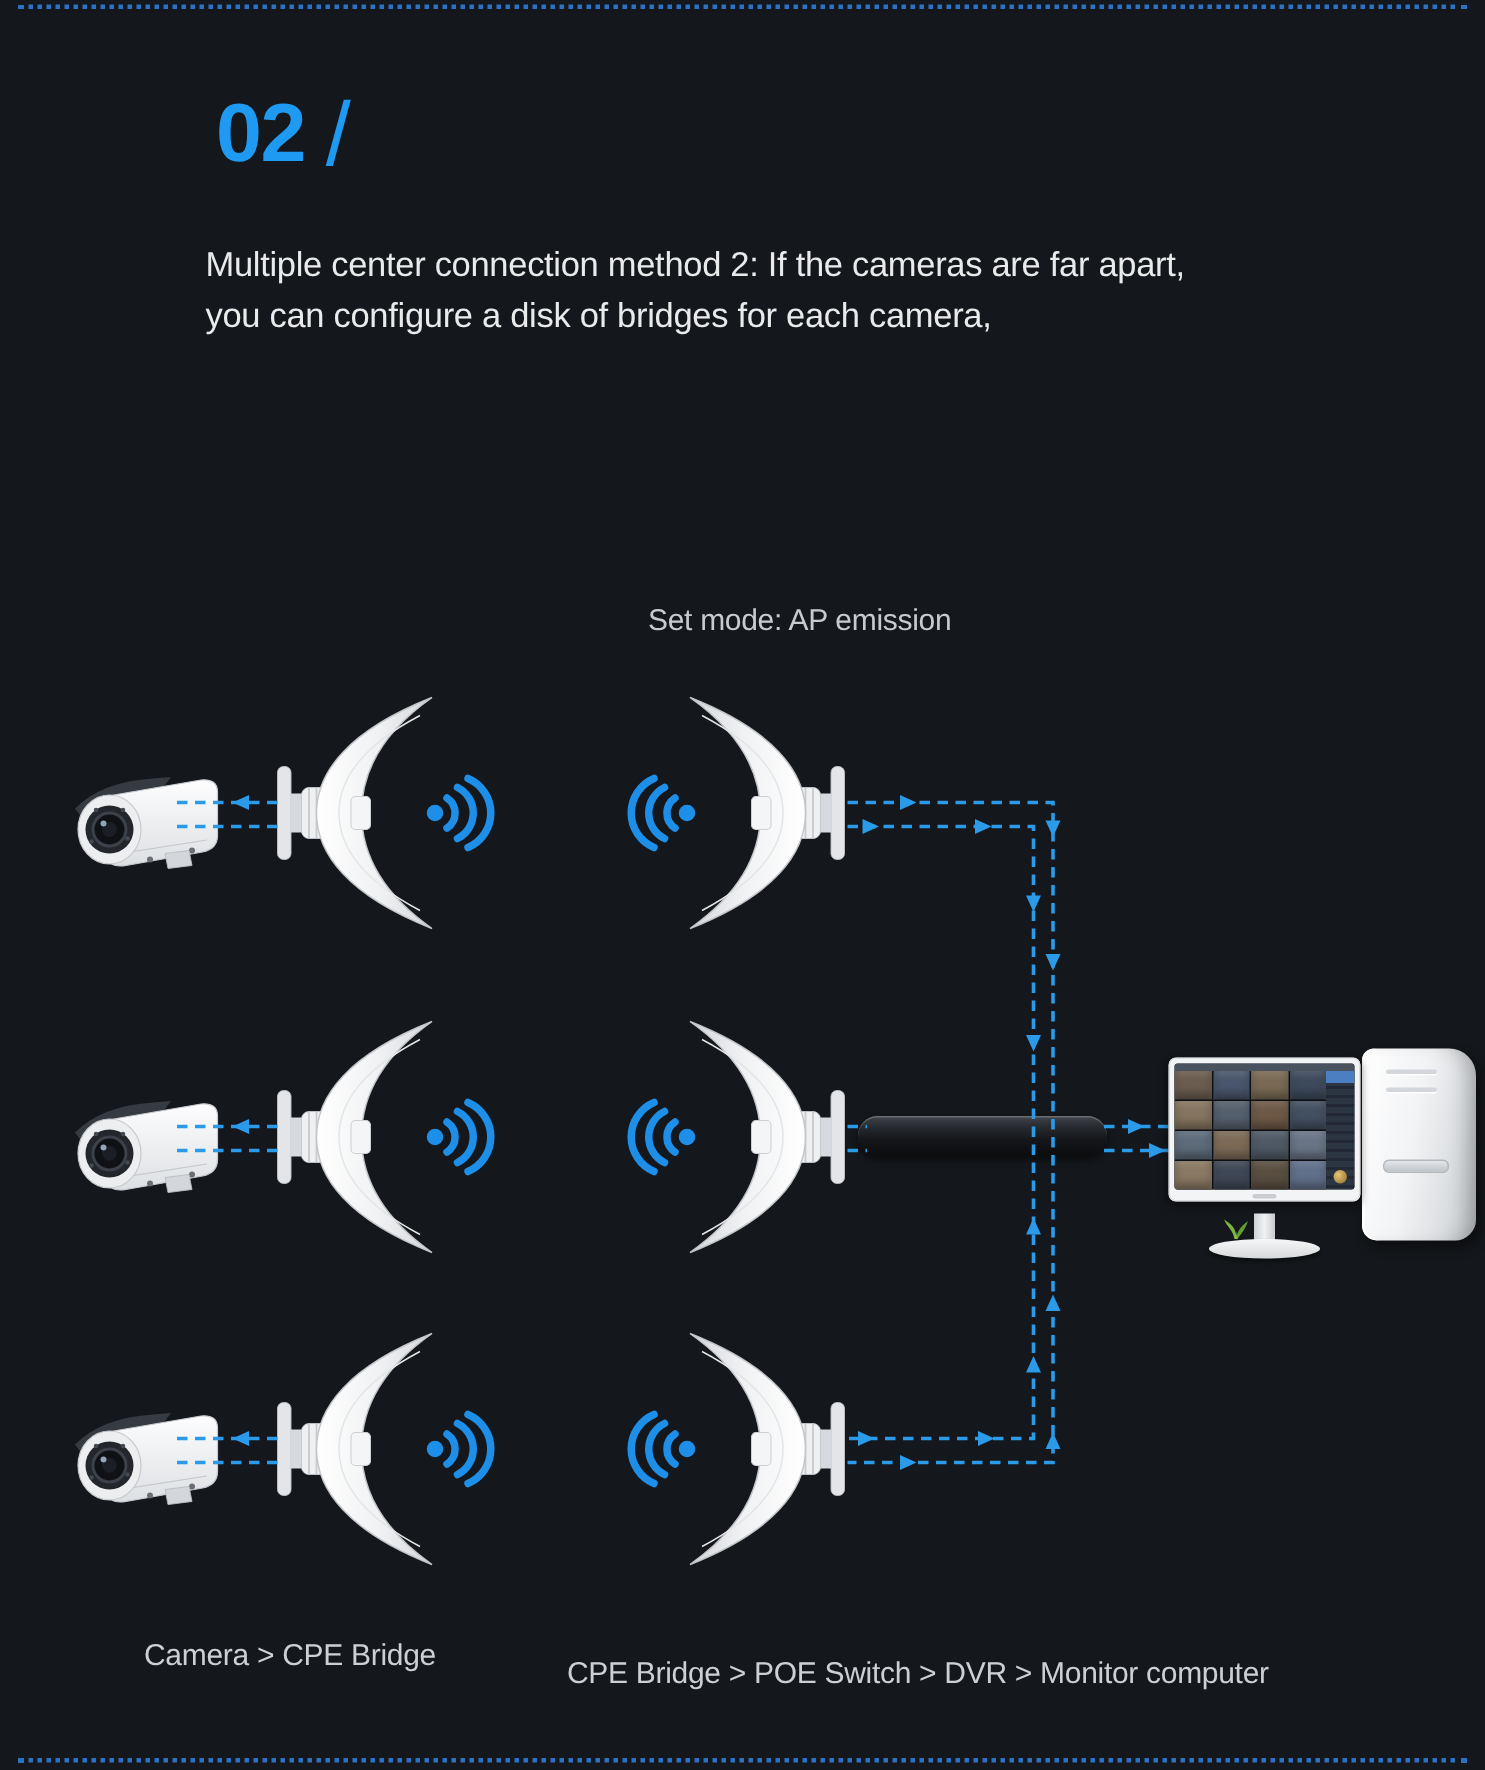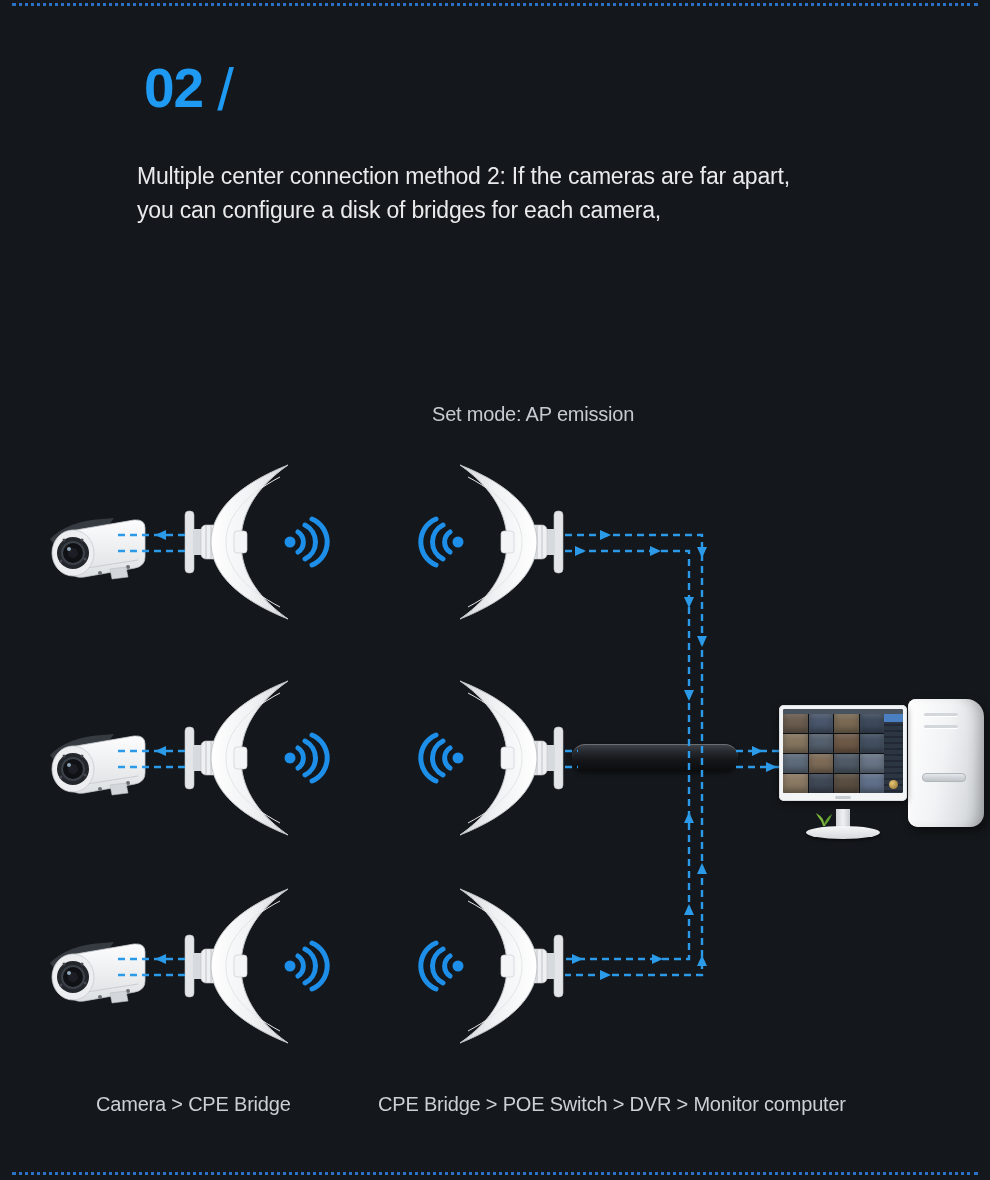"CPE Bridge > POE Switch" .caption.right { margin-top: none -> 12px }
